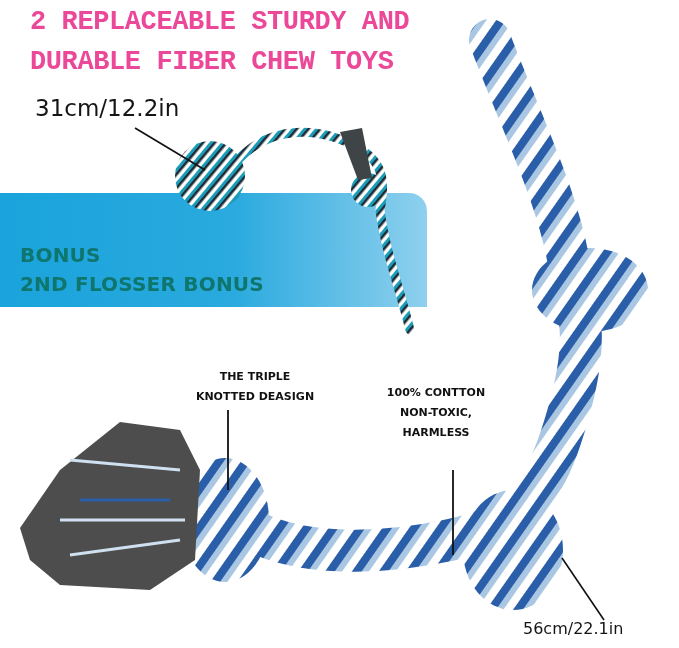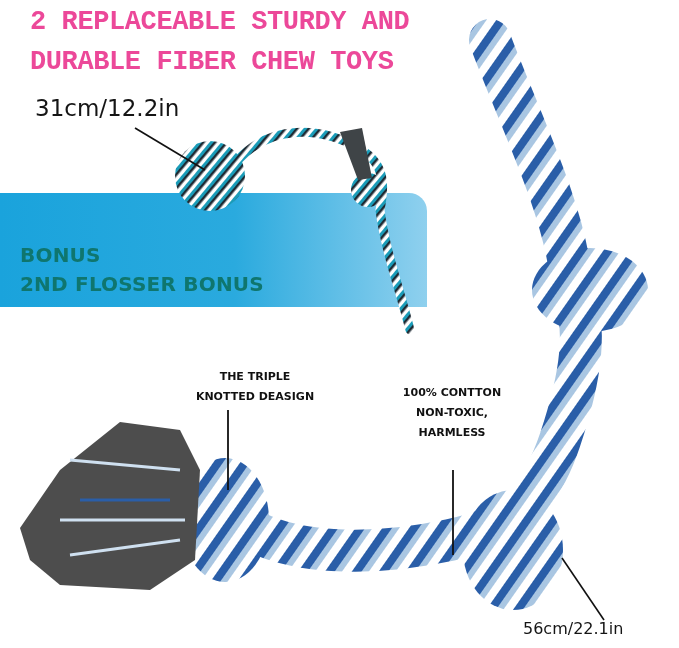"100% CONTTON" .callout-cotton { left: 352px -> 336px }
